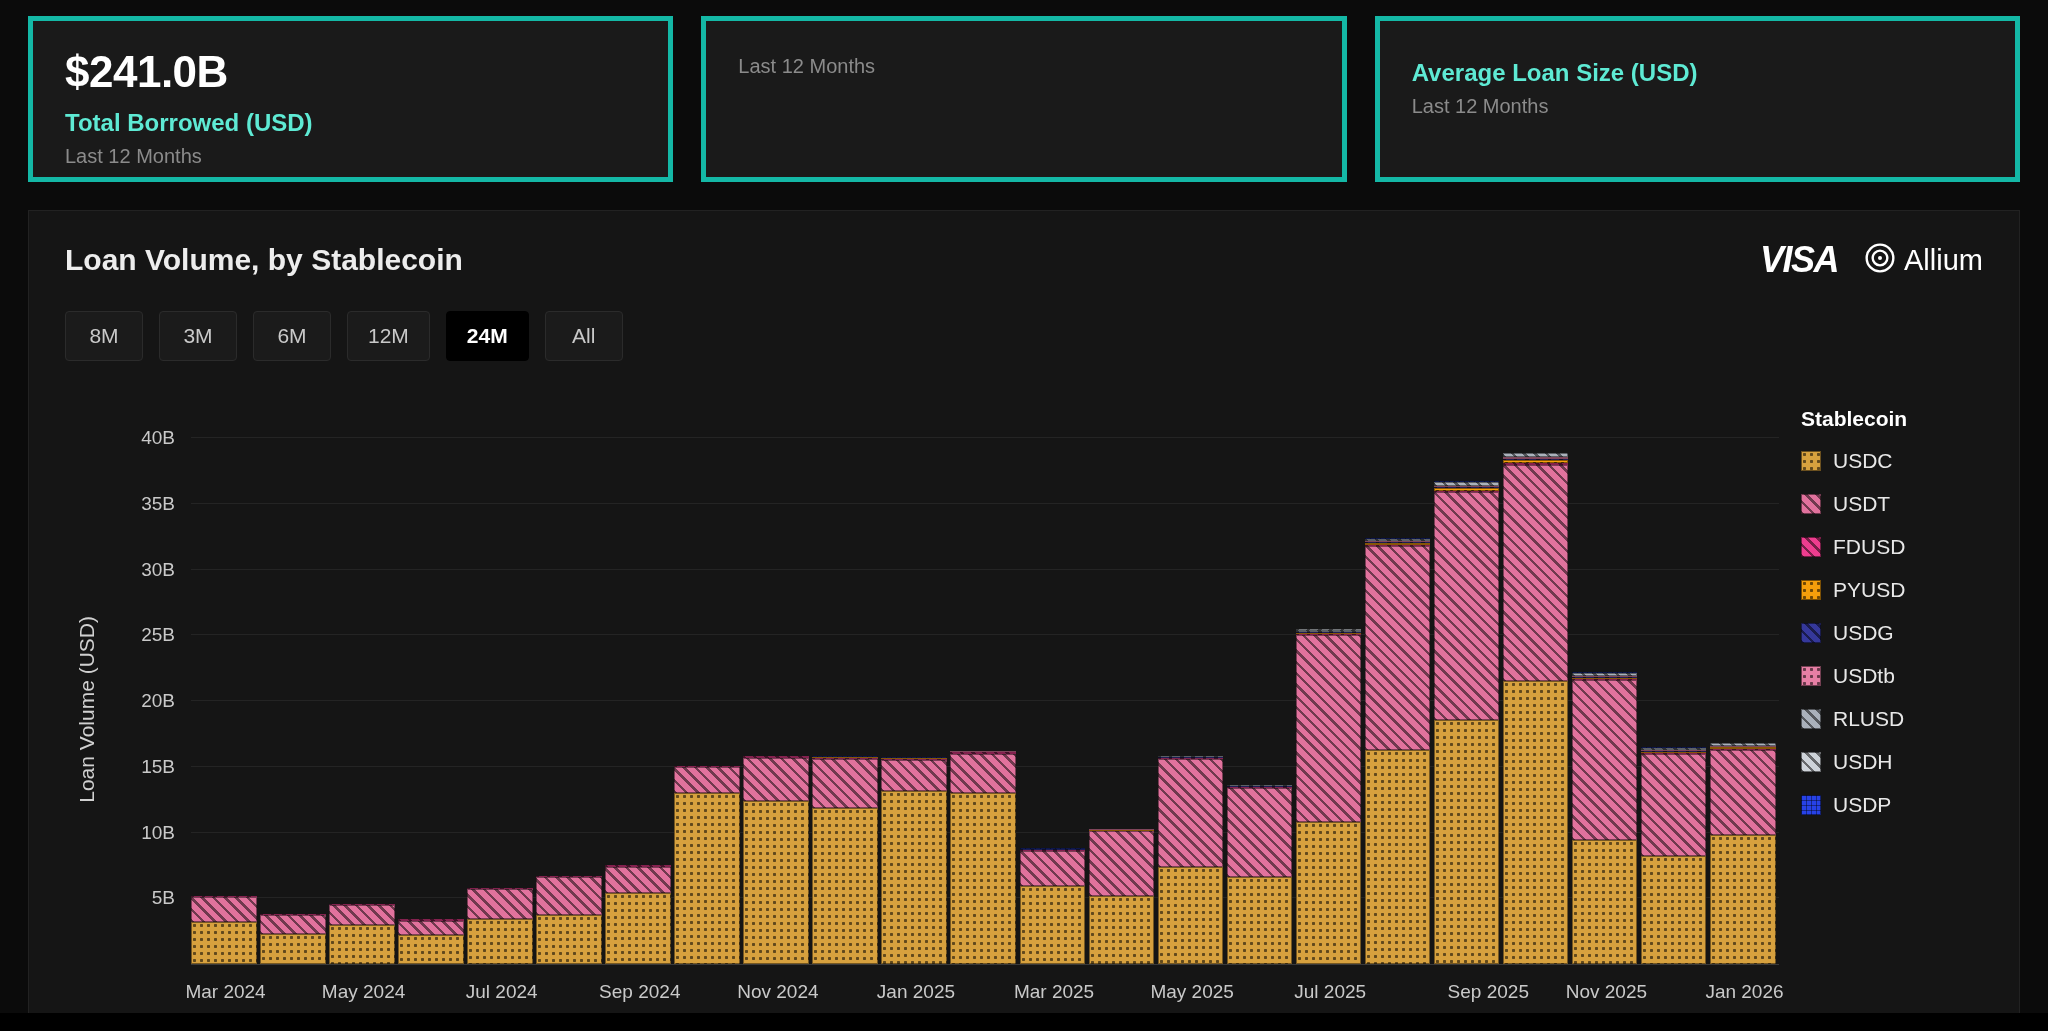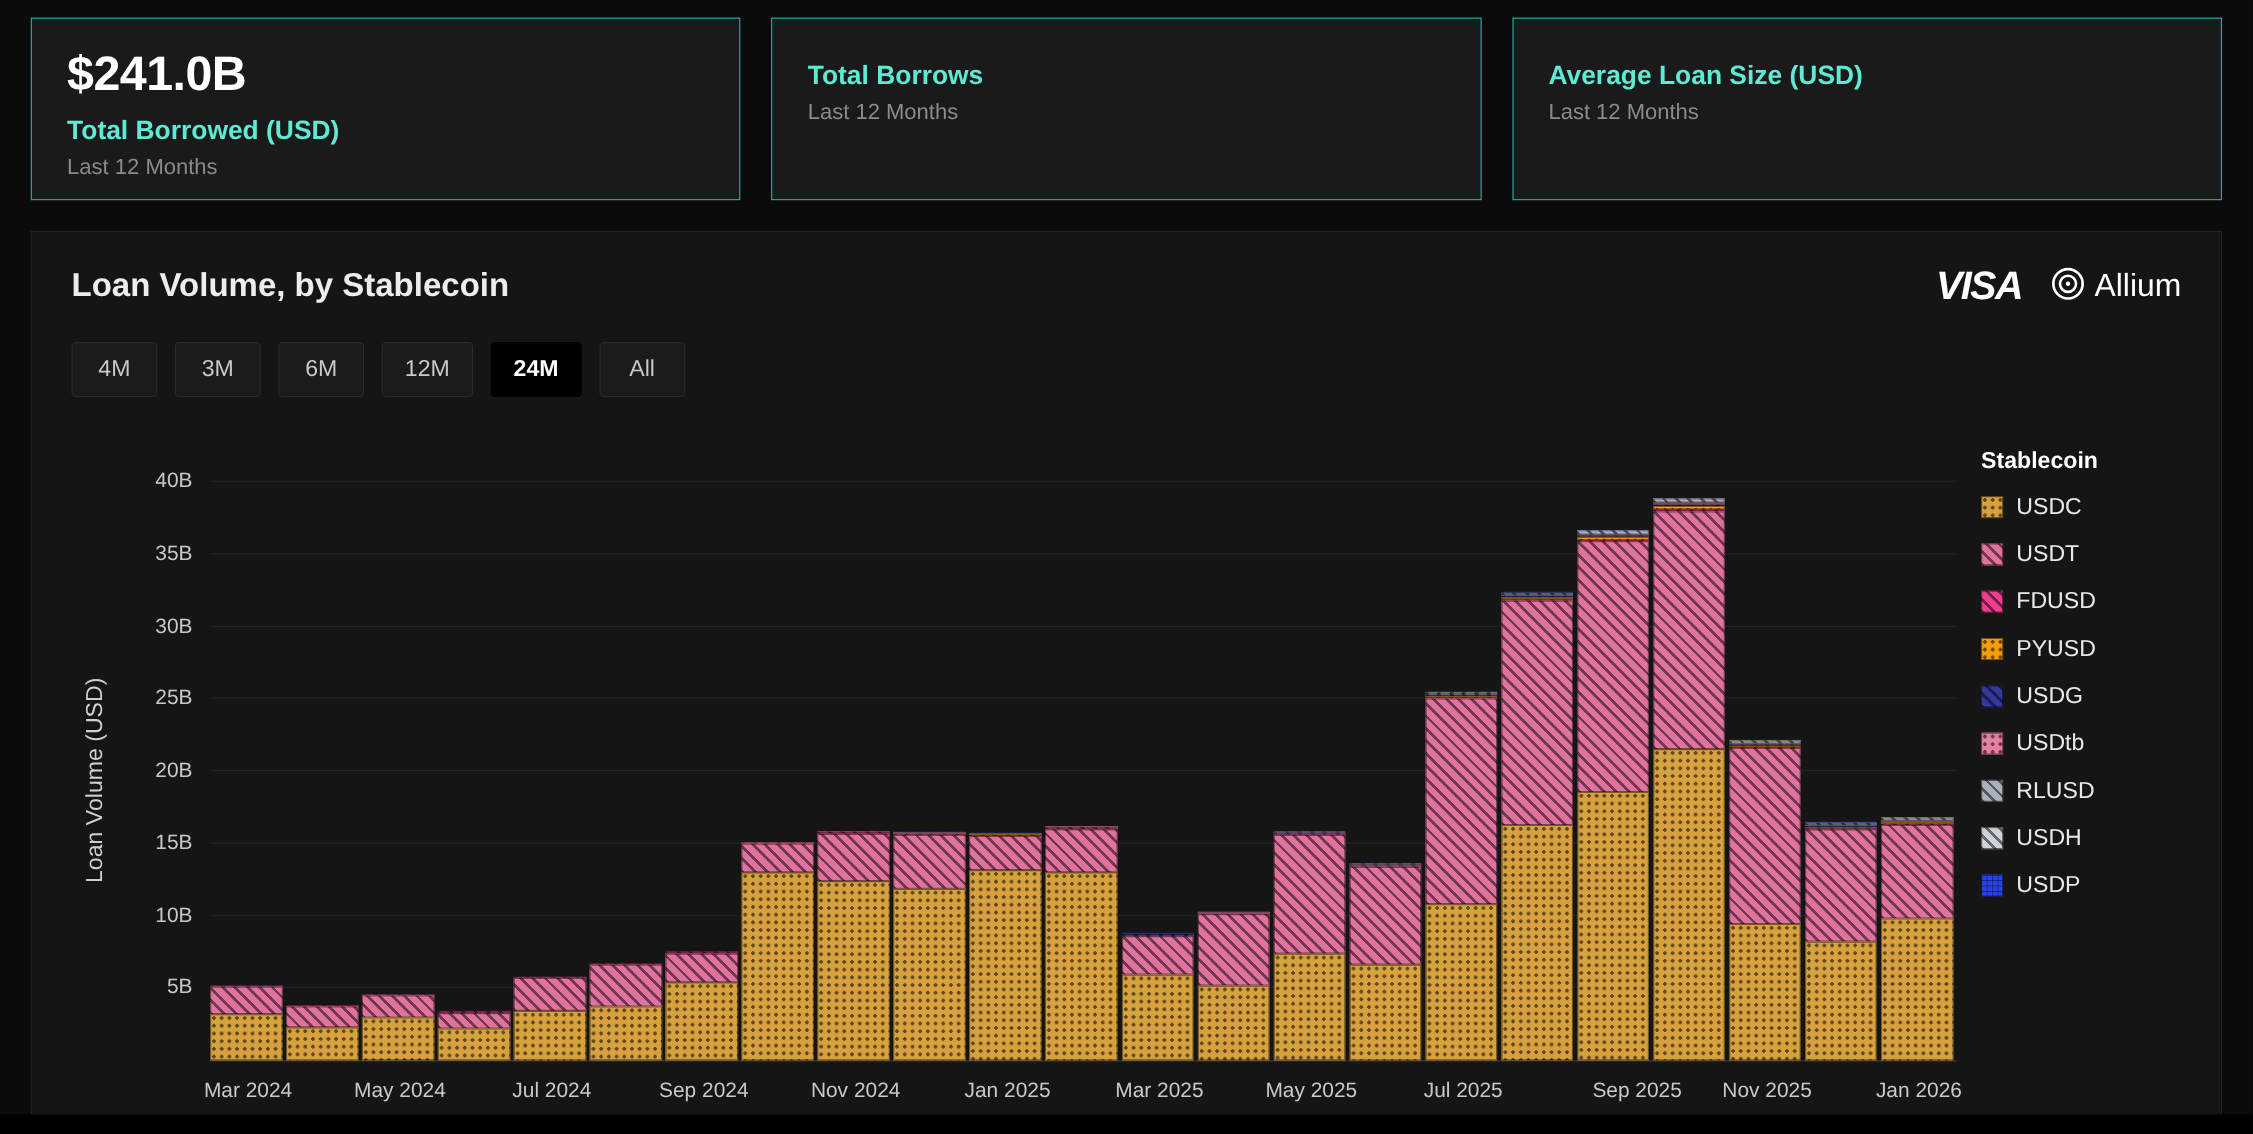"$241.0B" .stat-card { border: 1px solid #14b8a6 -> 5px solid #14b8a6 }
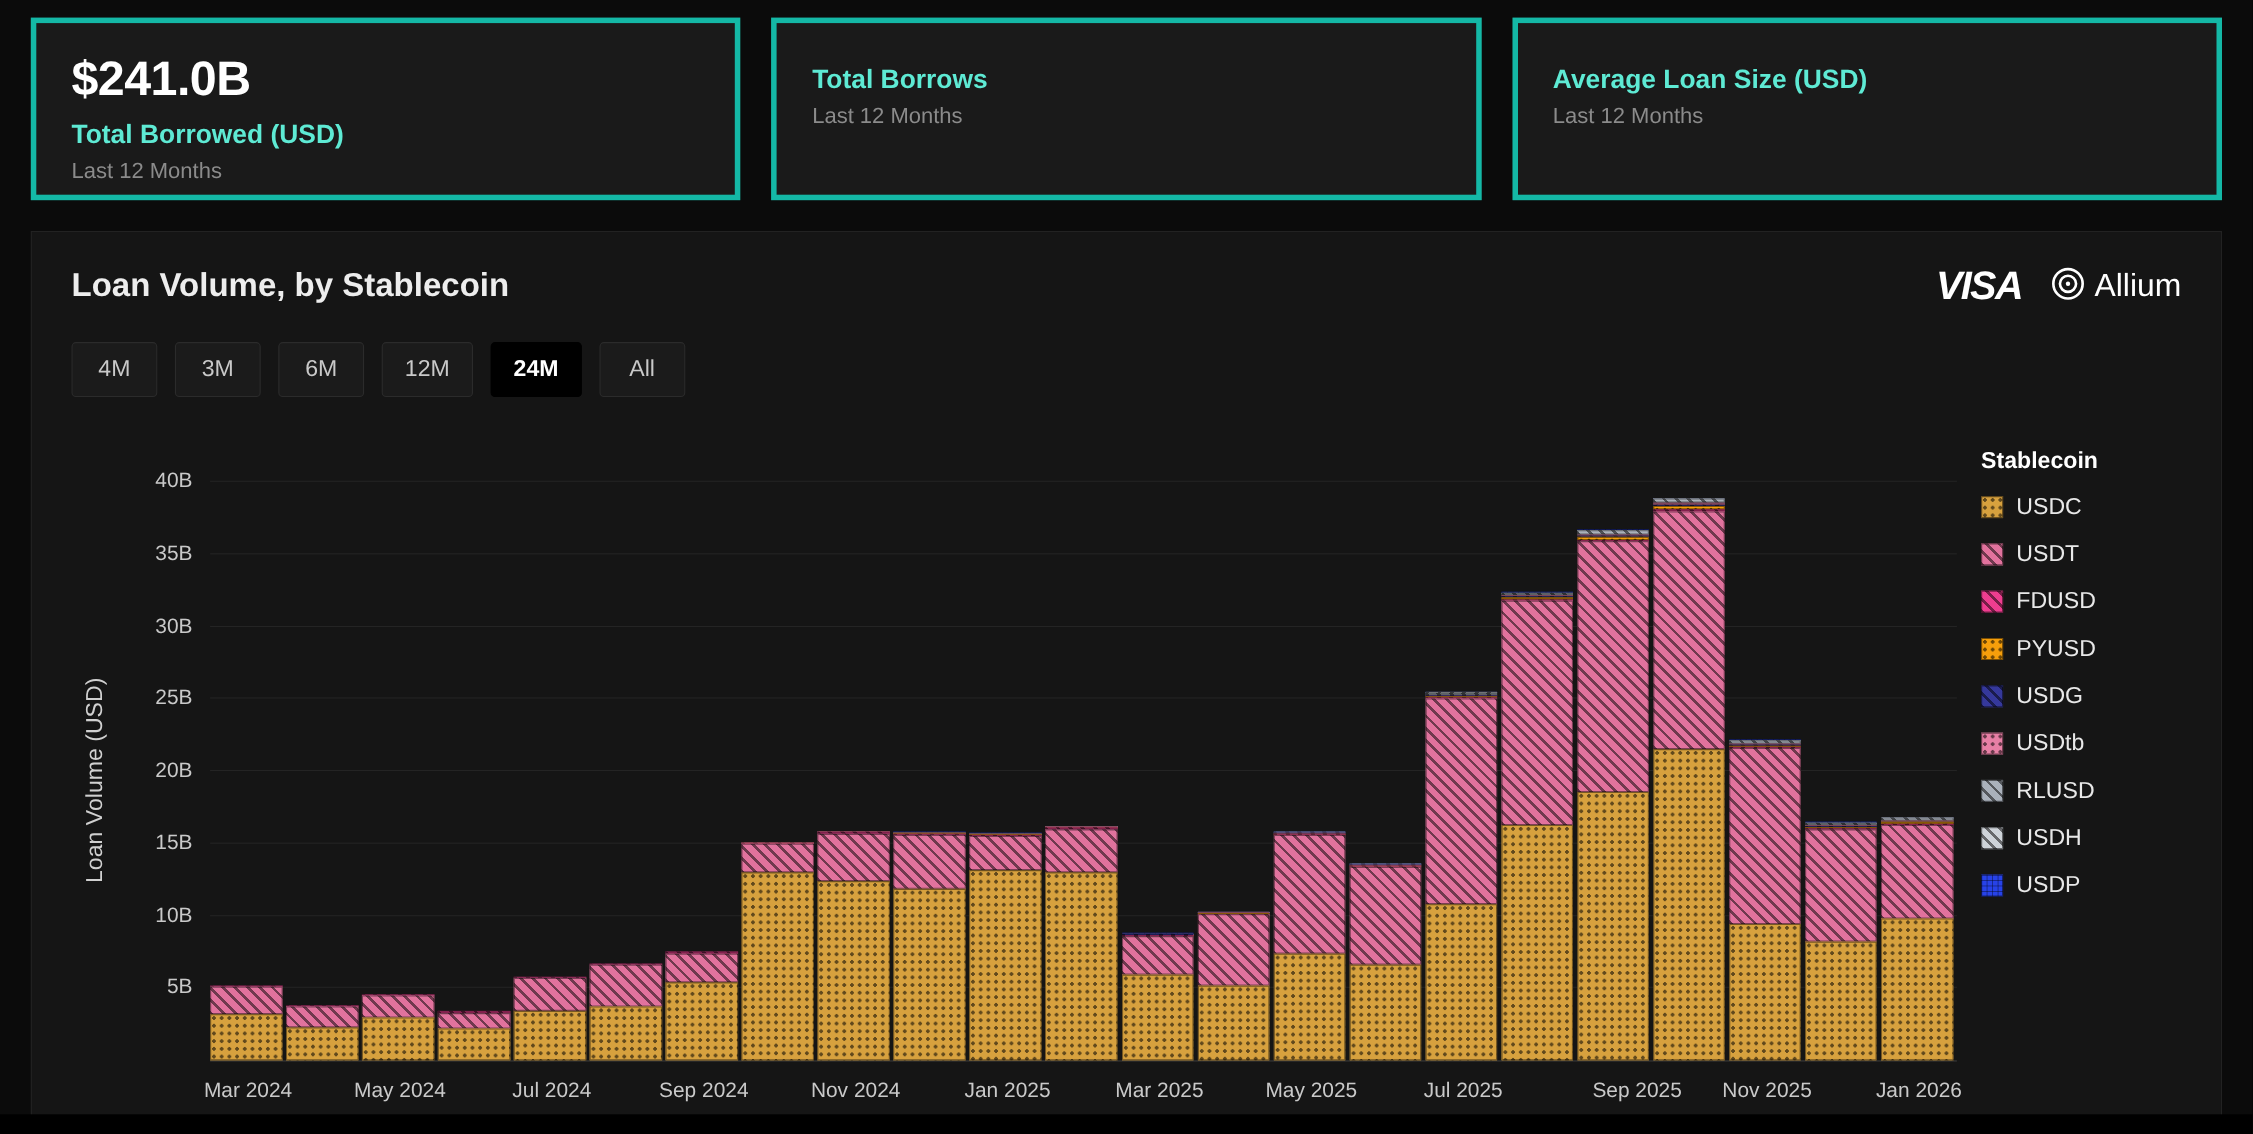"Total Borrows" div.stat-label { html: <div>Total Borrows</div> -> none }
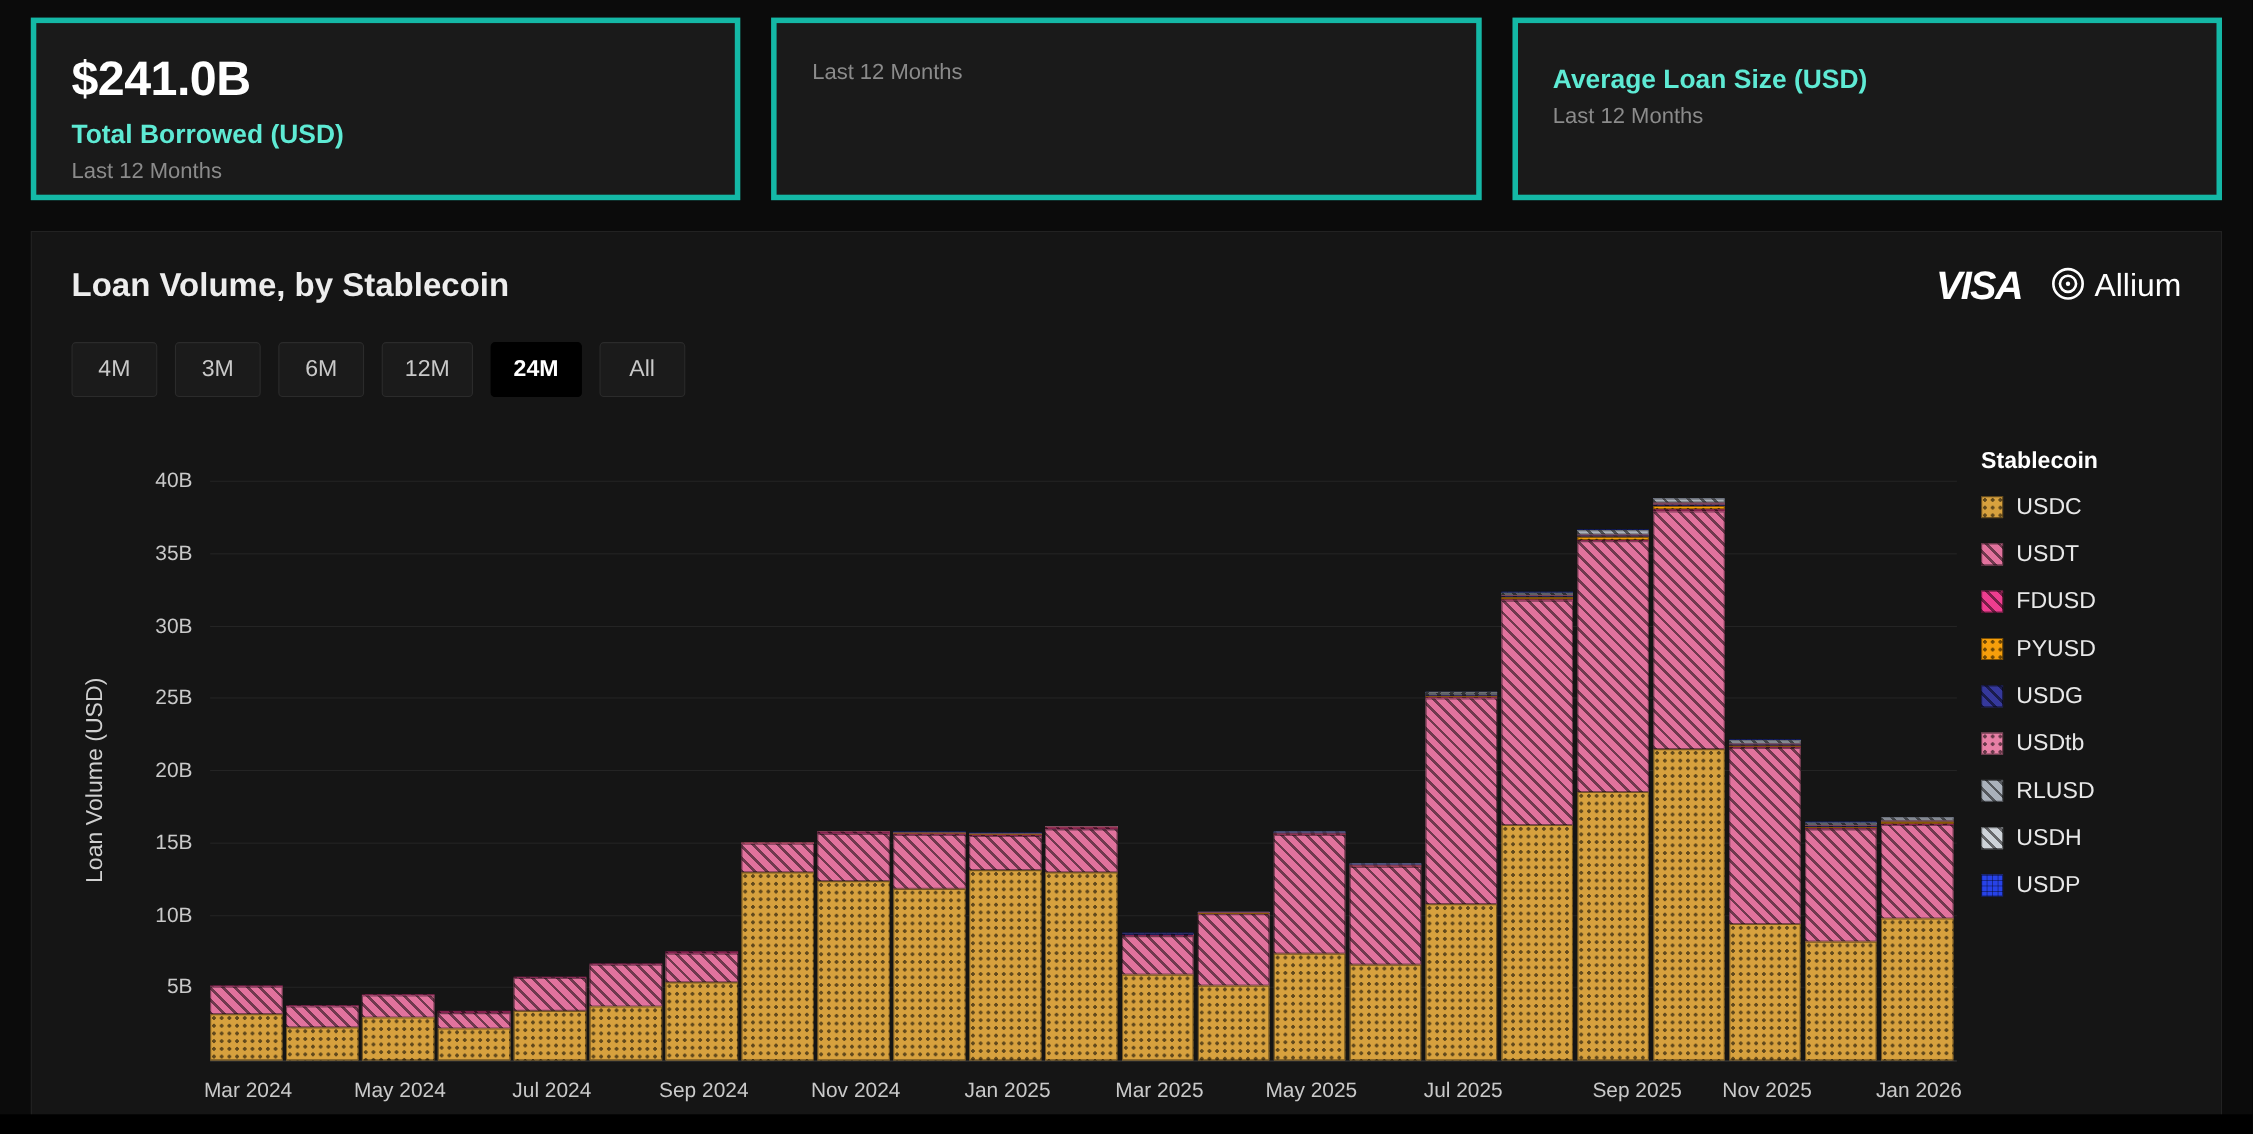"4M" button.range-btn { text: 4M -> 8M }
